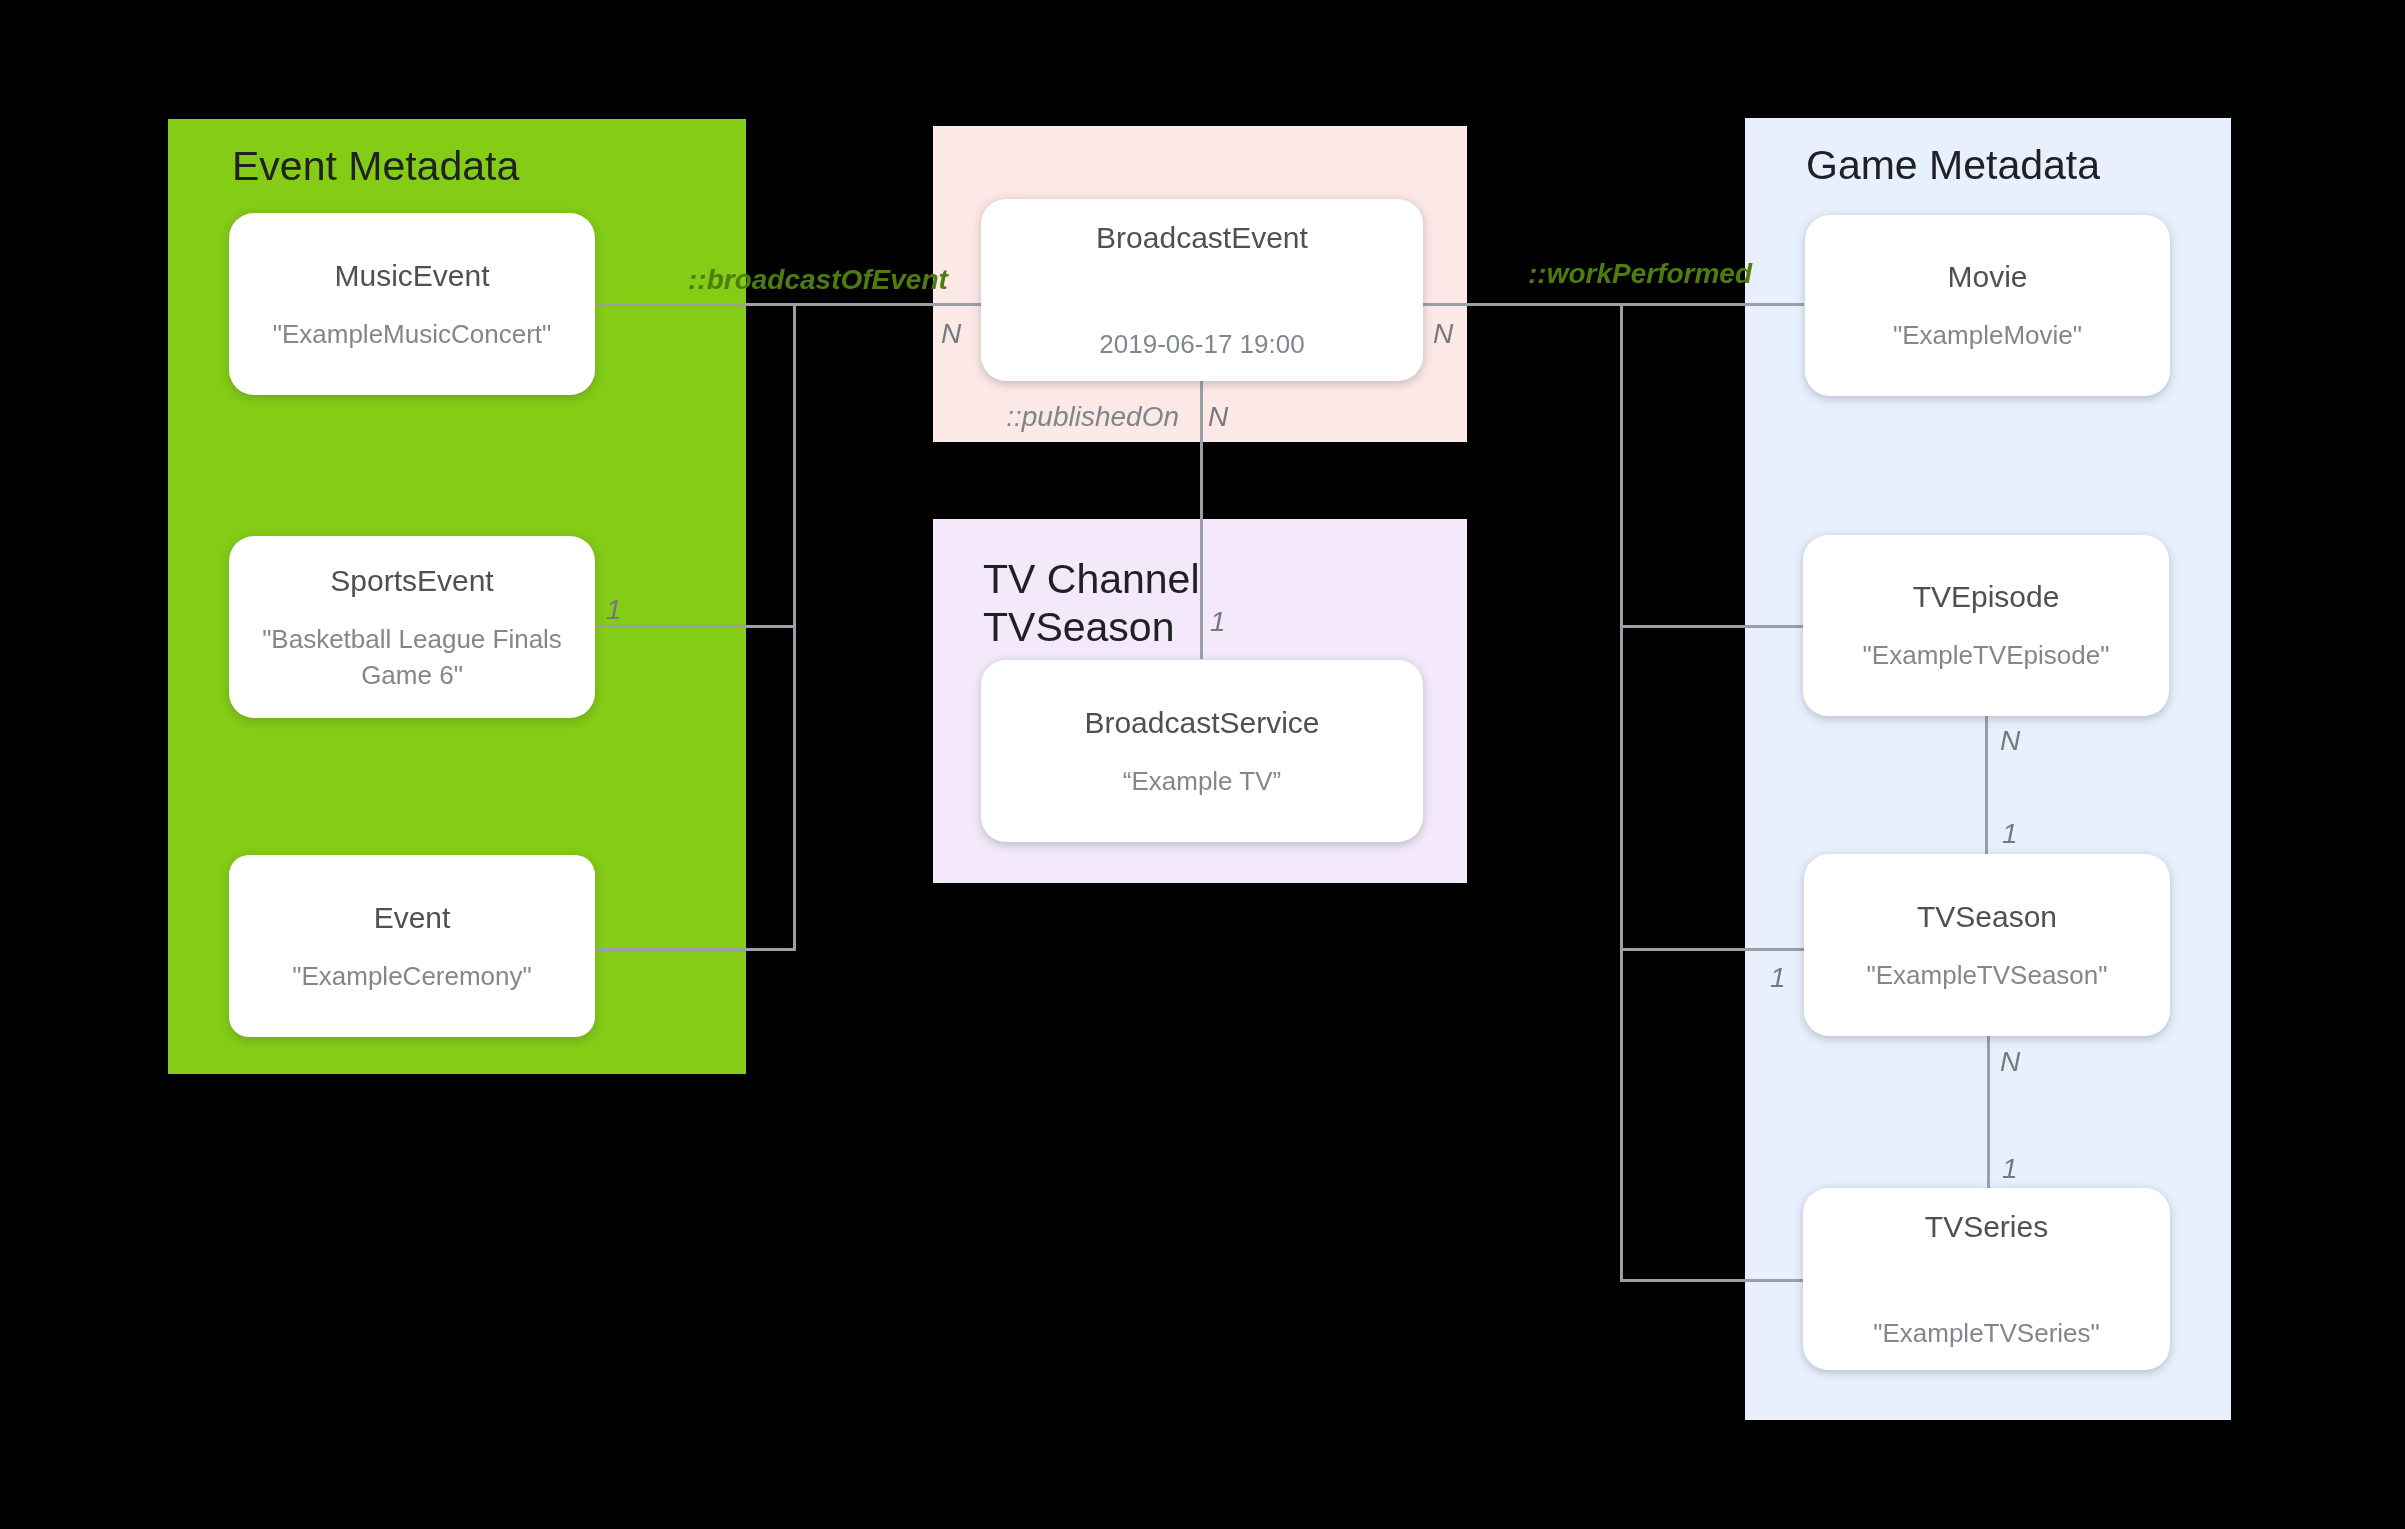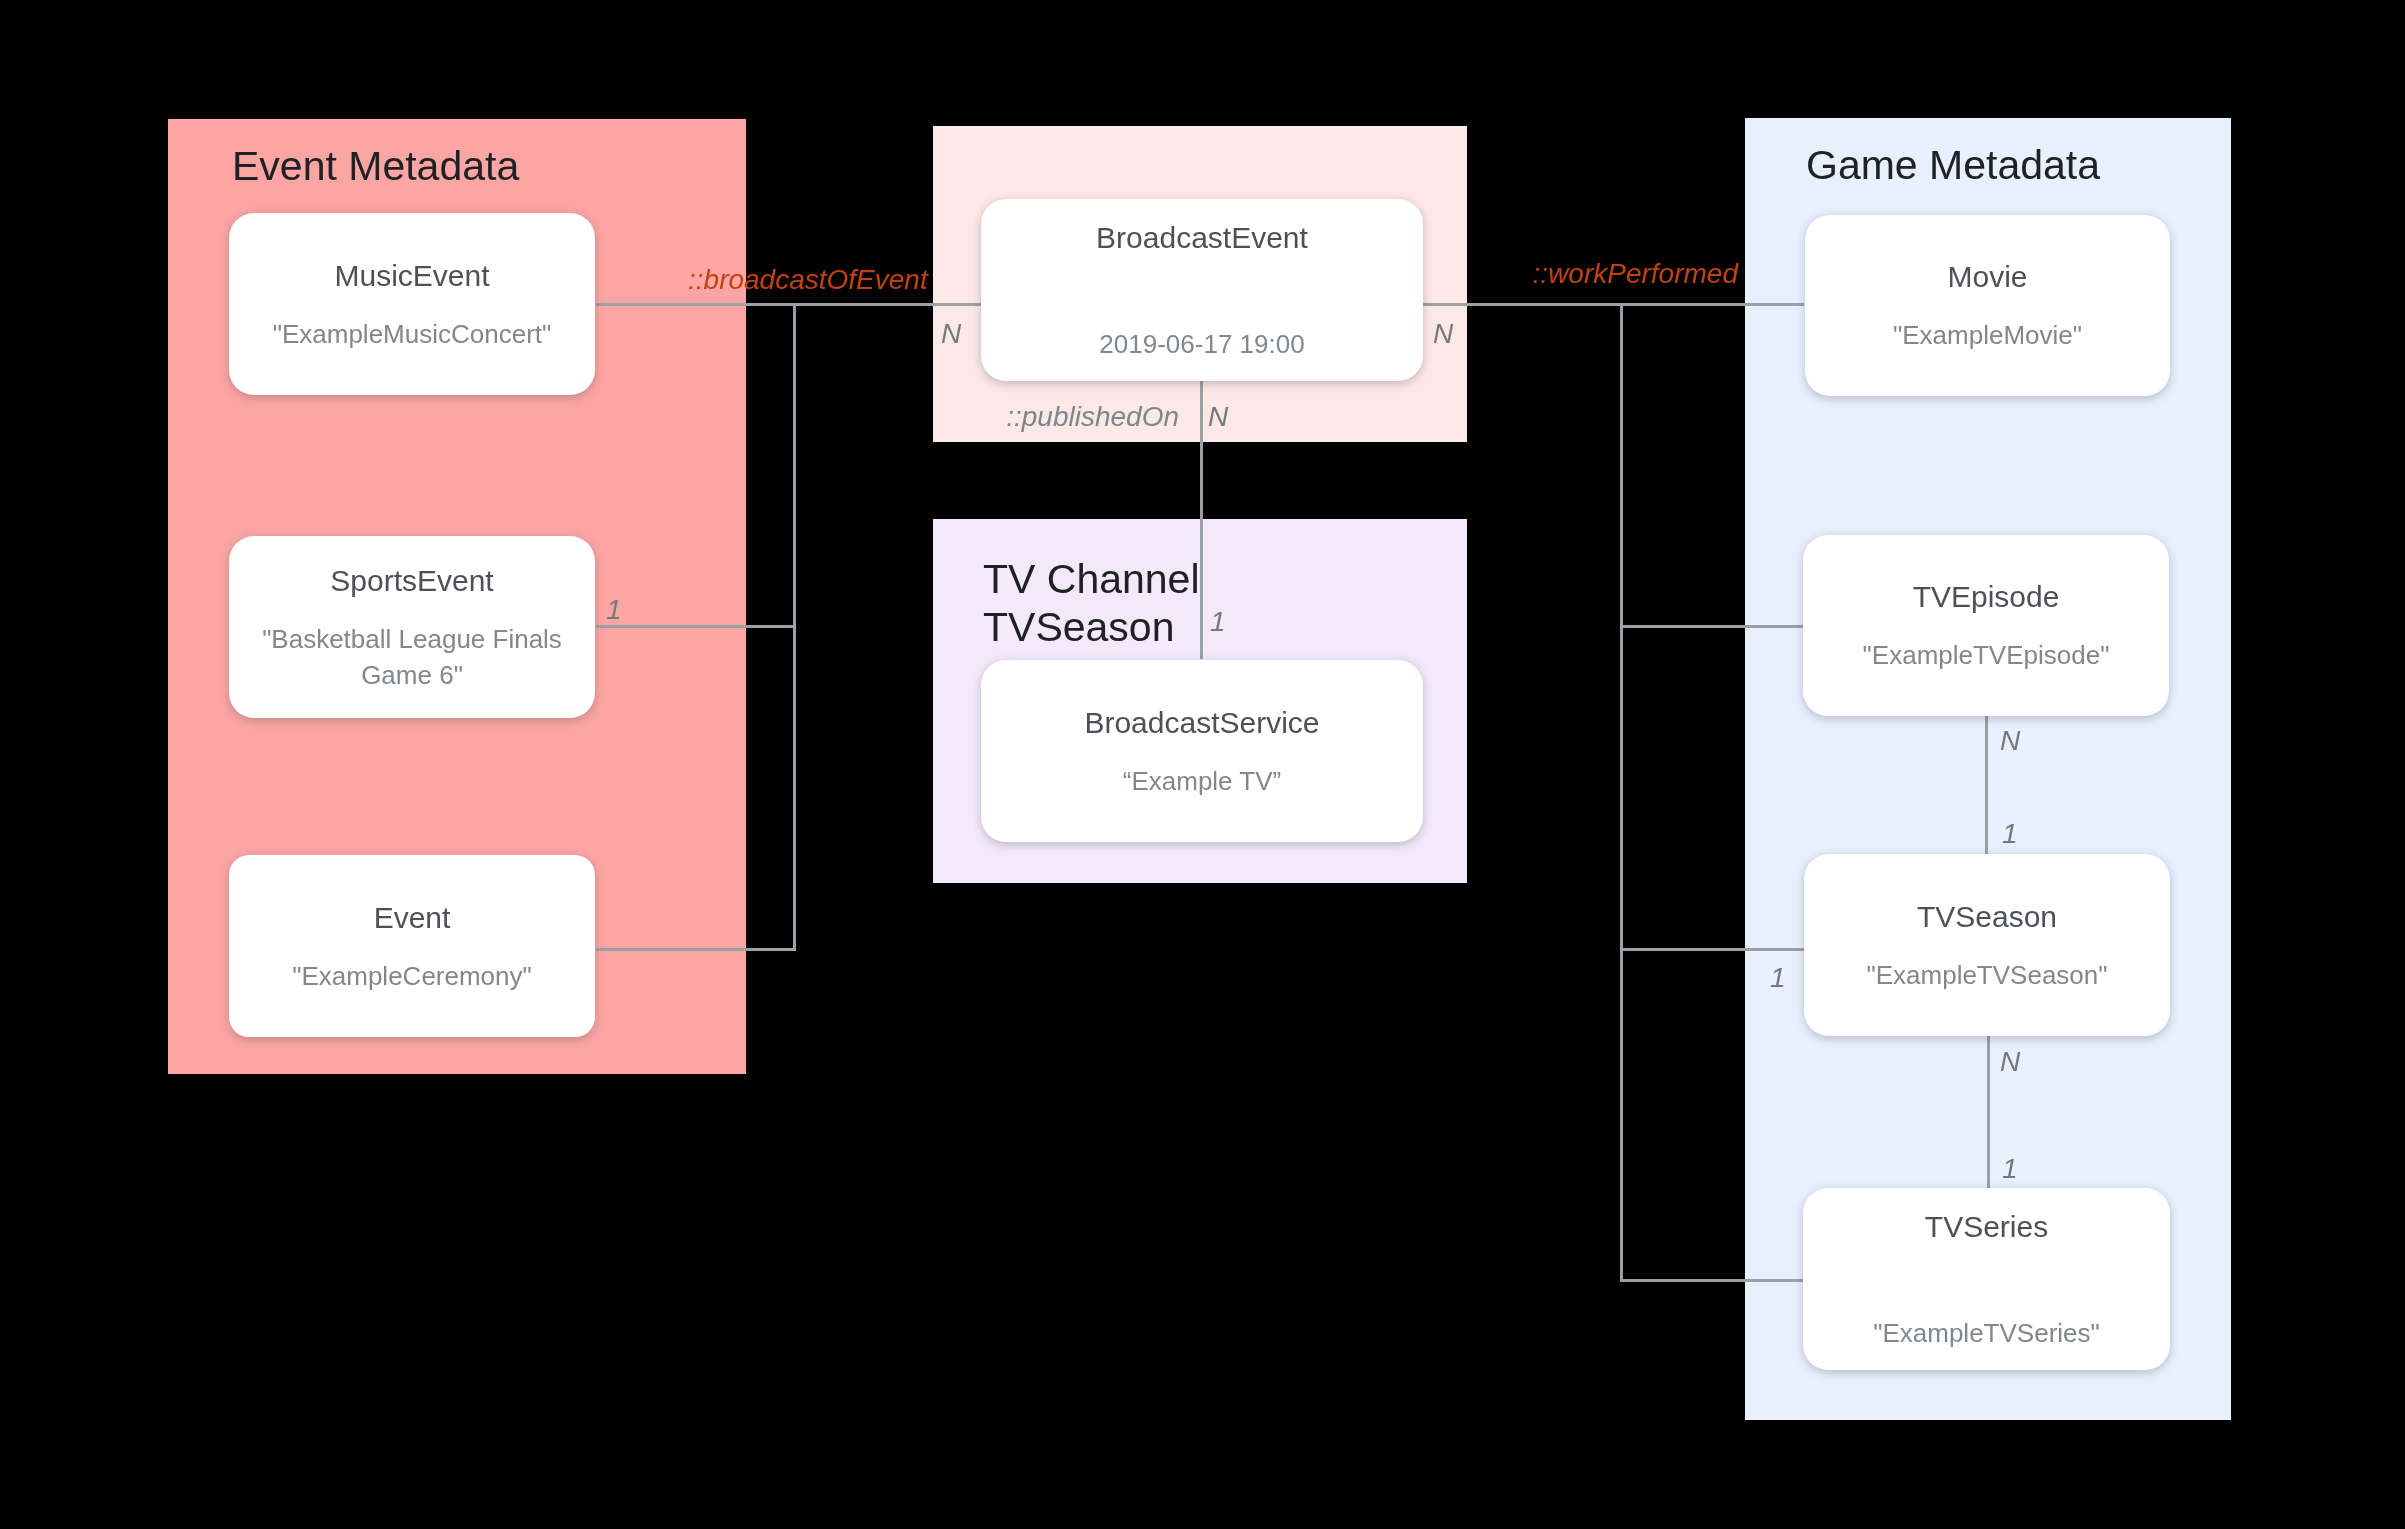"Event Metadata" #p-event { background: #fca5a5 -> #84cc16 }
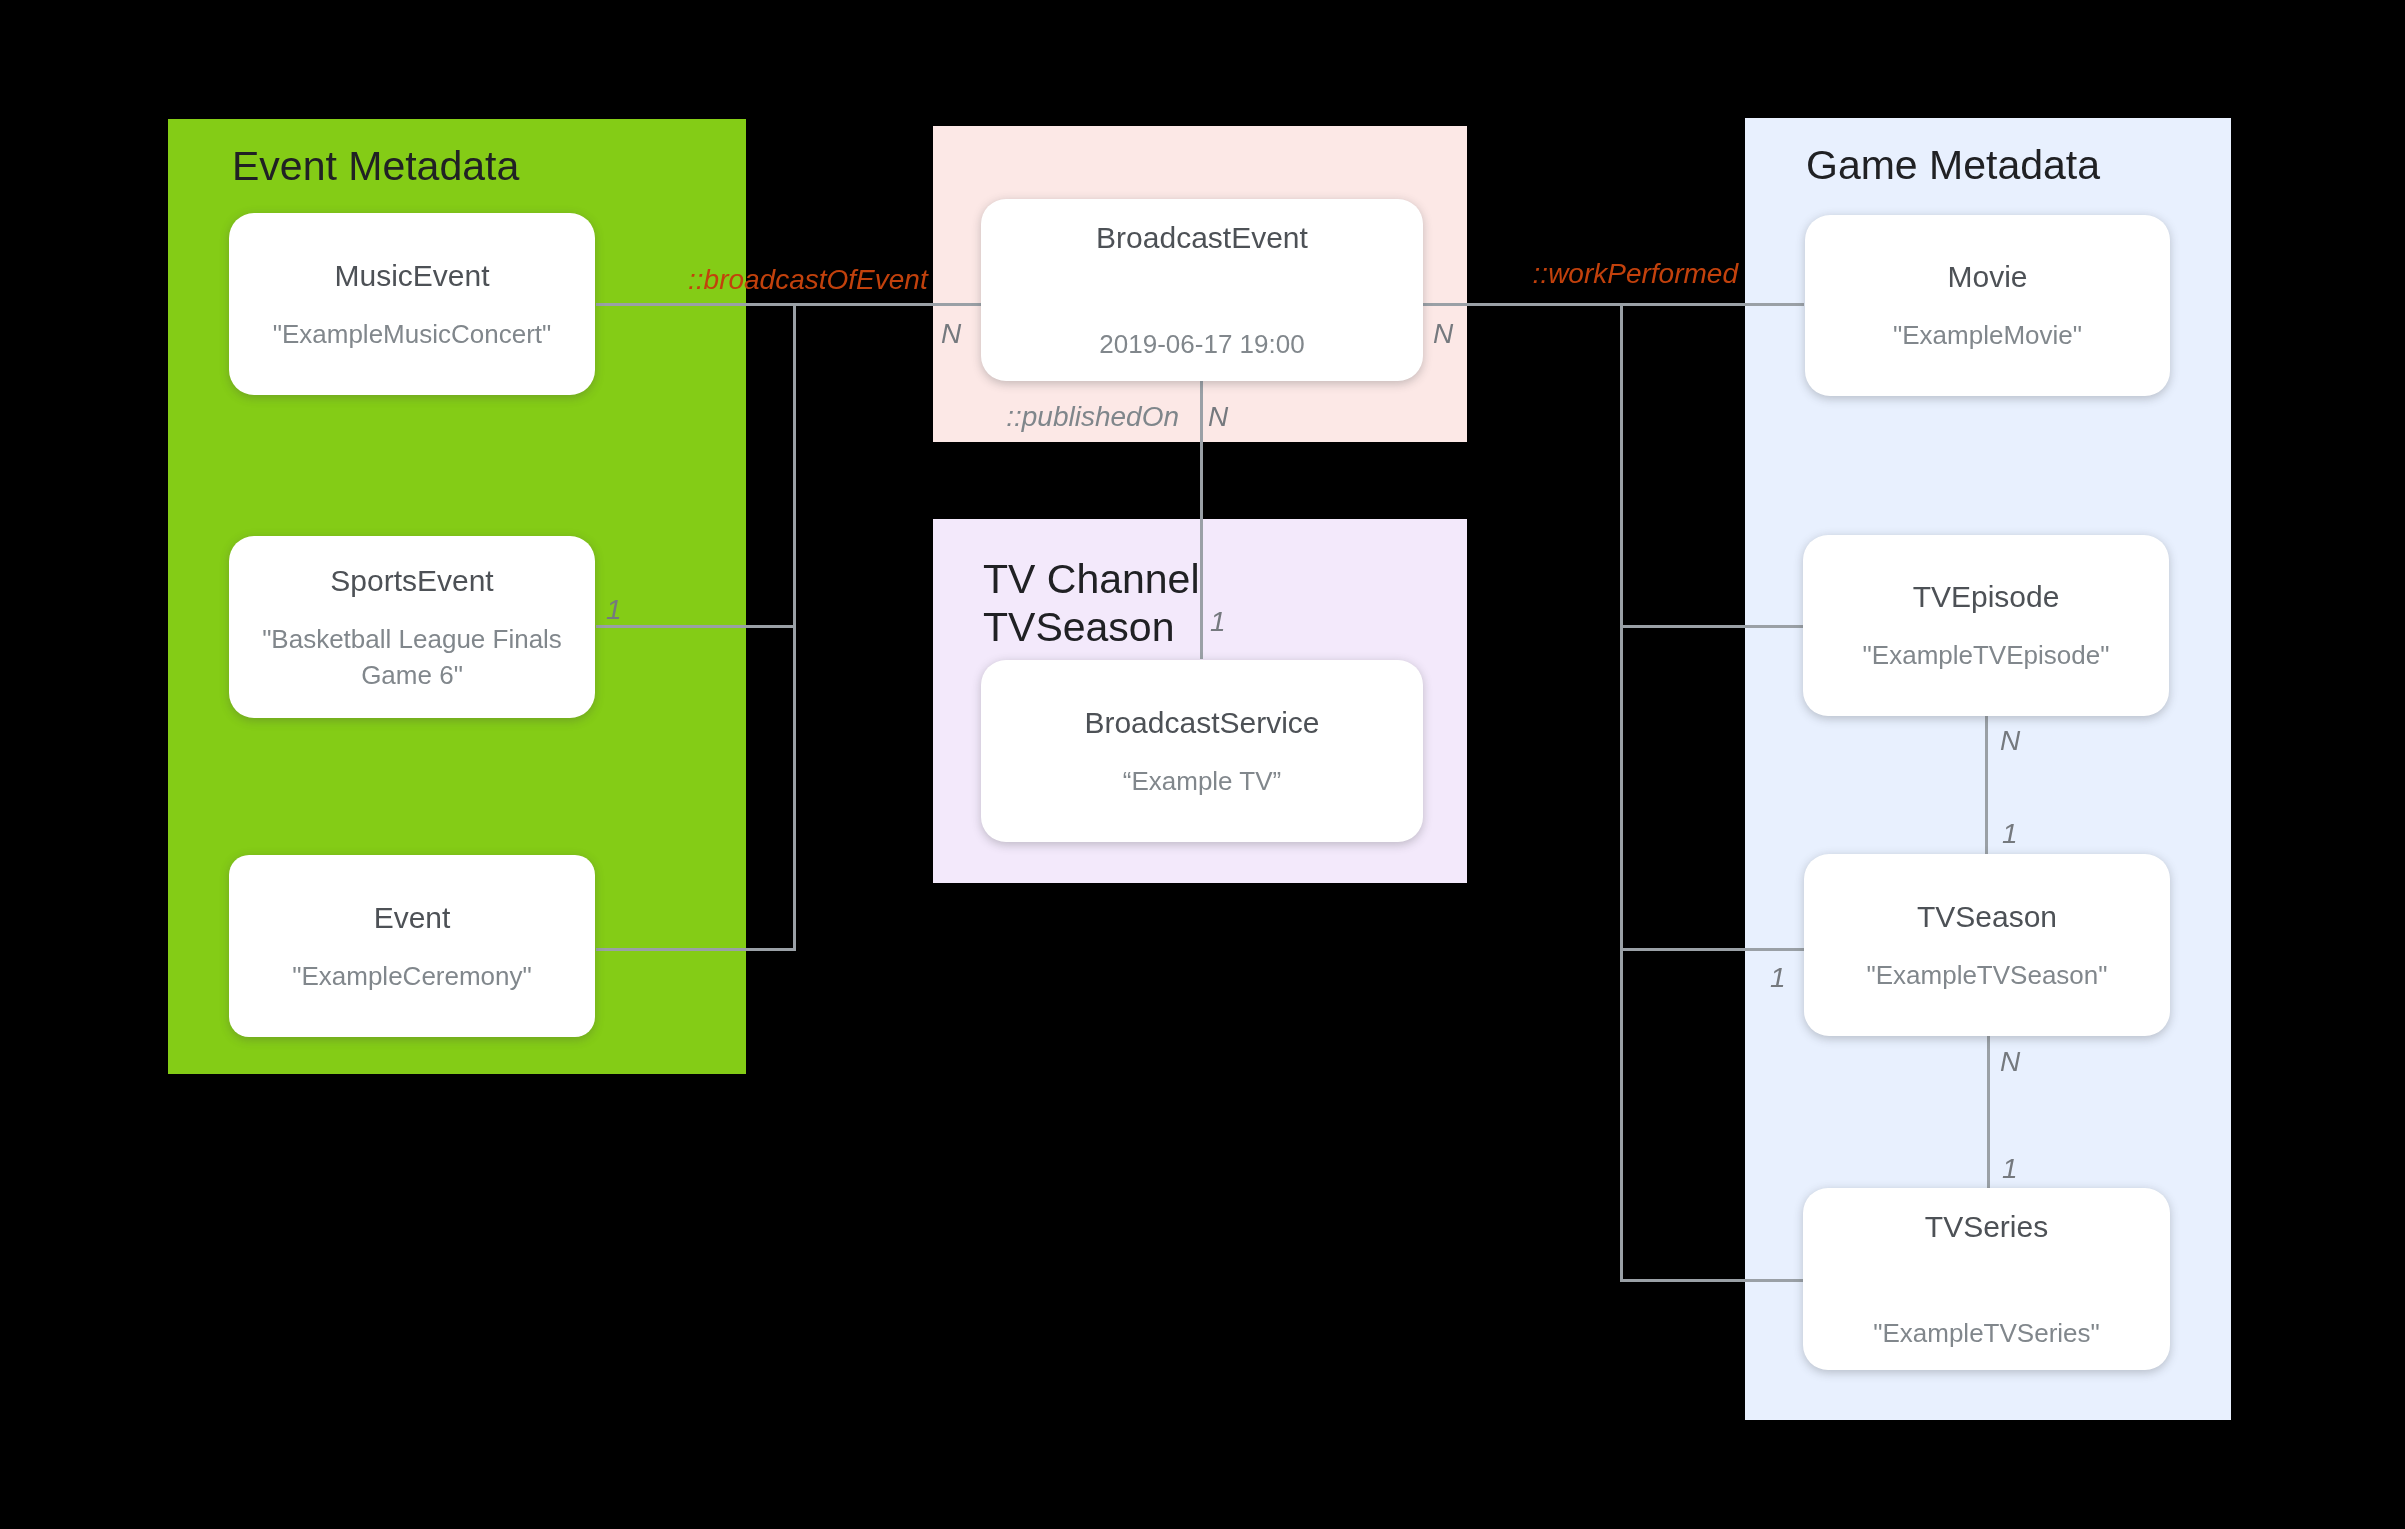"::broadcastOfEvent" .rel-label { color: #c2410c -> #4d7c0f; font-weight: normal -> bold }
